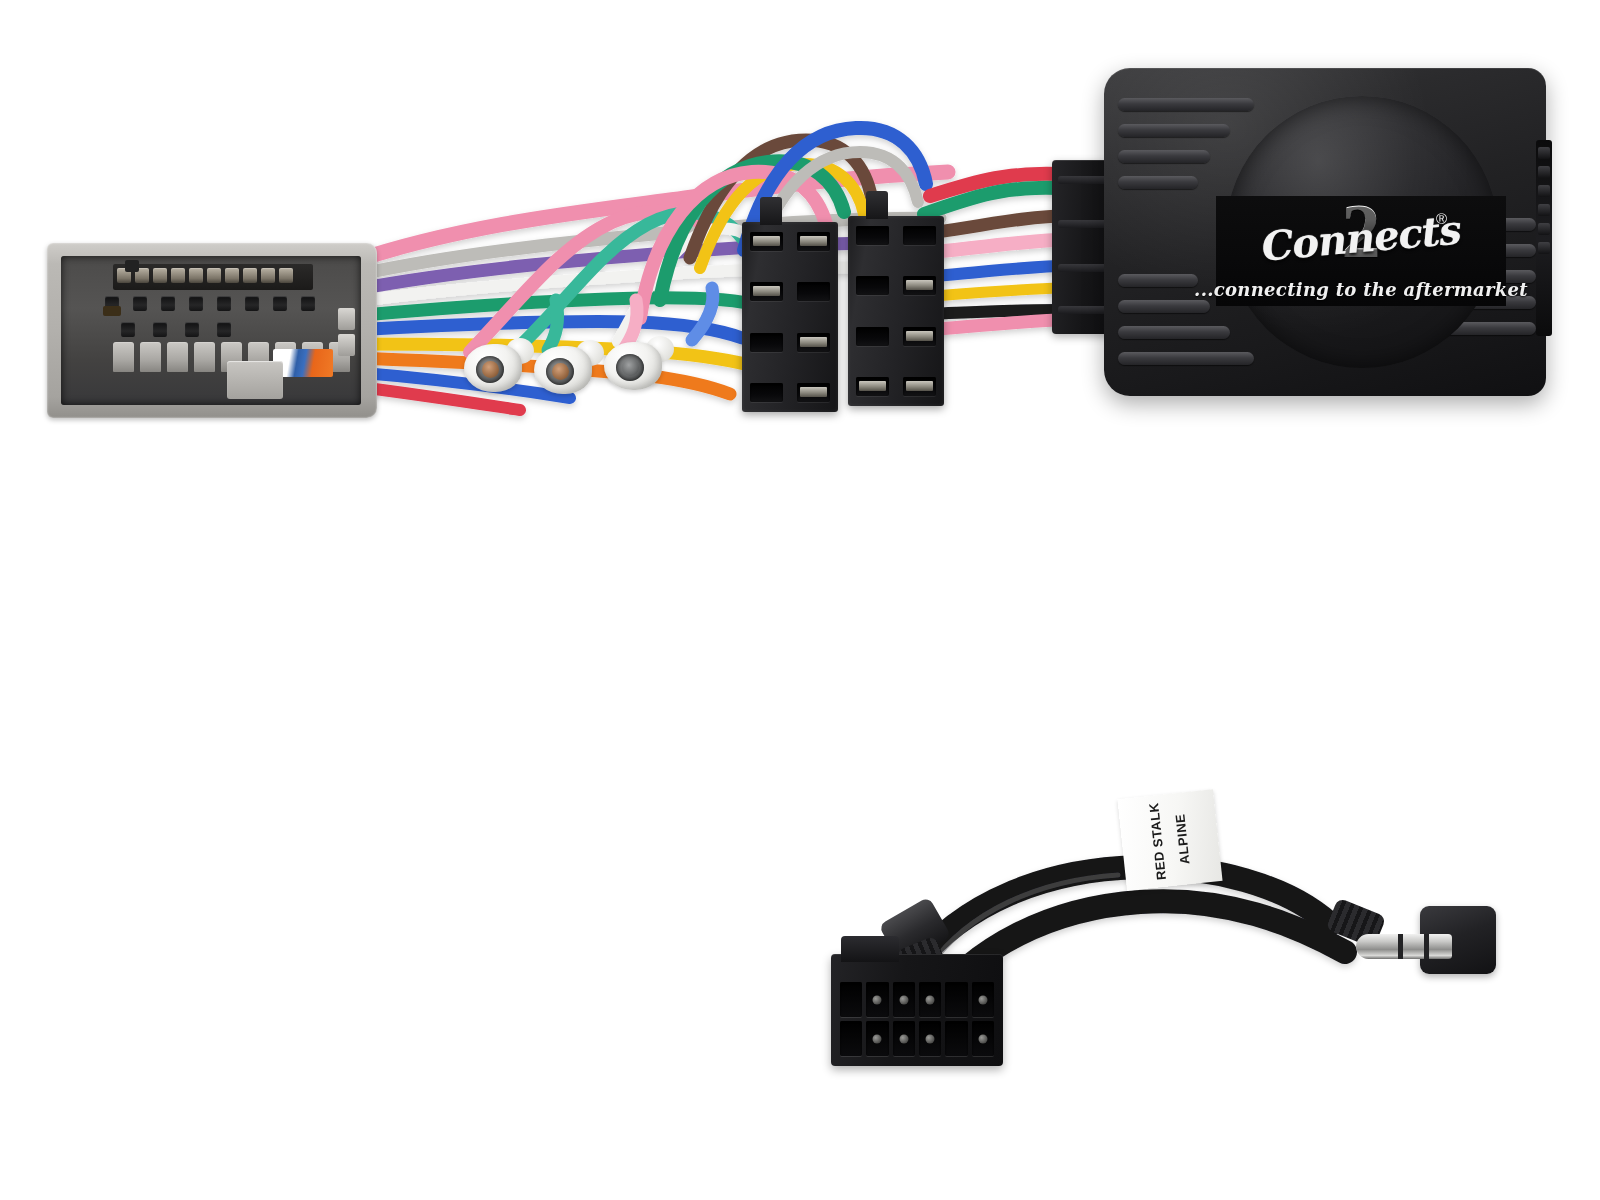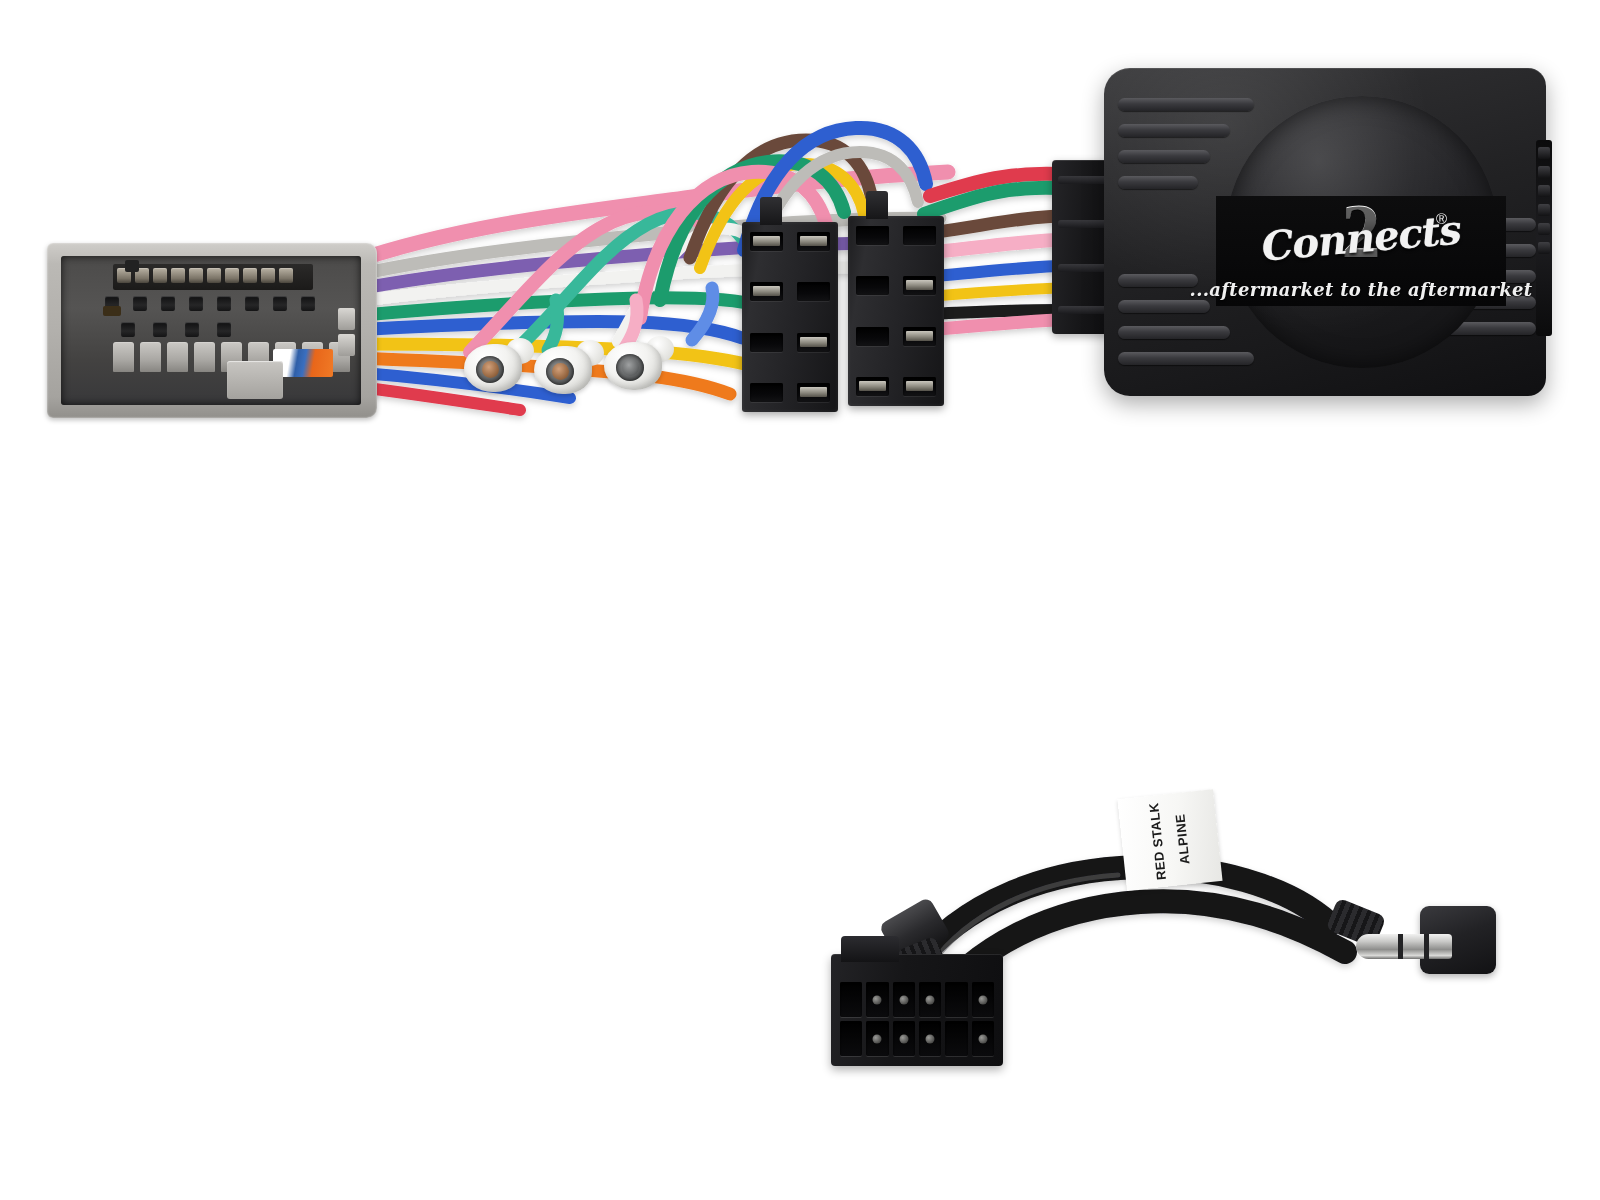"...aftermarket to the aftermarket" div.tagline { text: ...aftermarket -> ...connecting }
